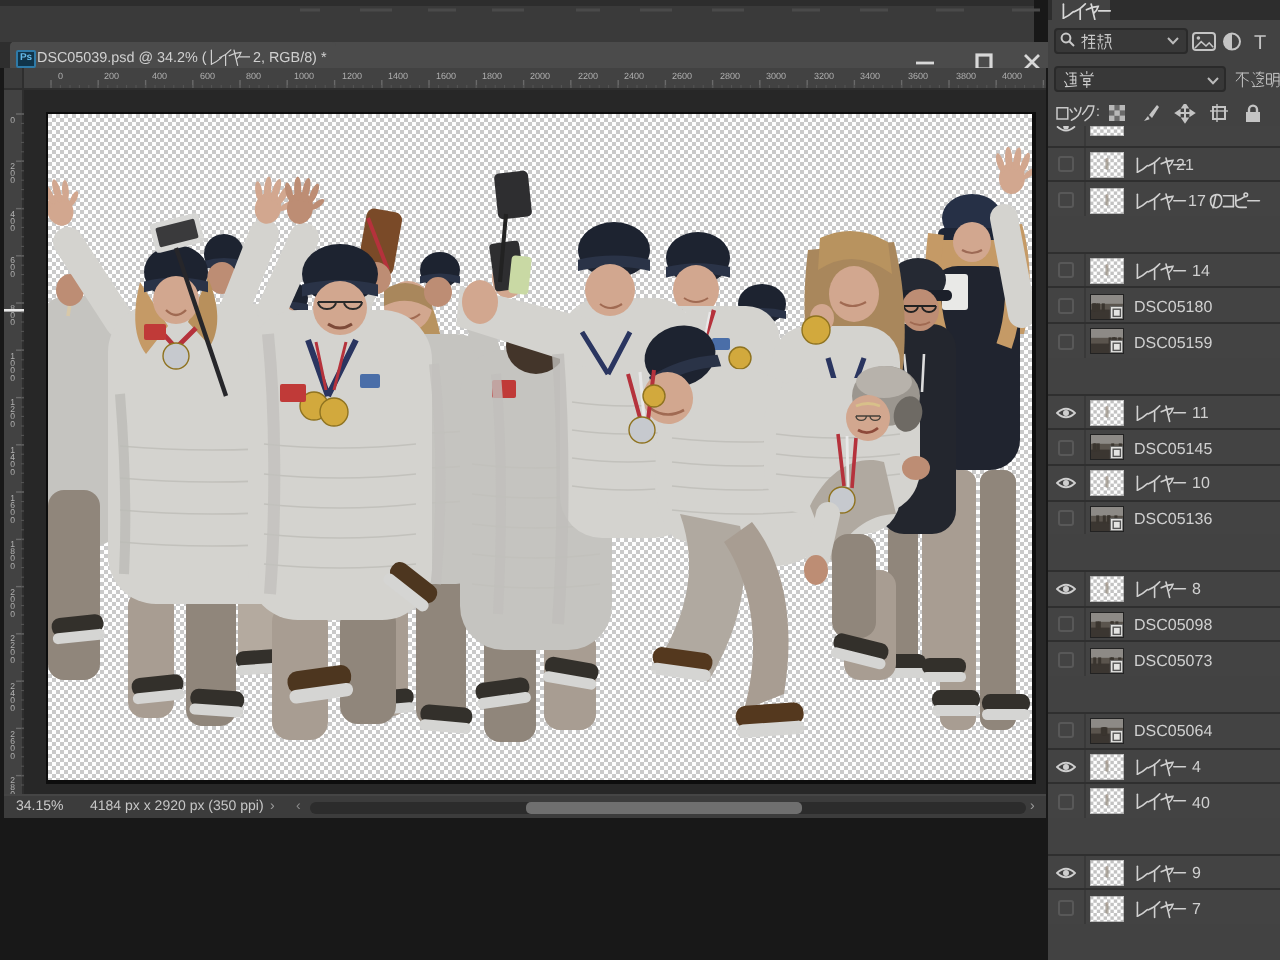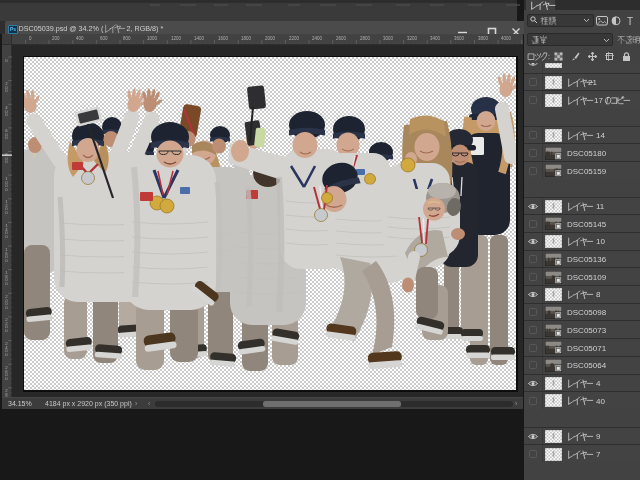"DSC05109" div.lrow { html: <div> <div></div> <div></div> <div> <svg> <rect></rect> <rect></rect> <rect></rect> <rect></rect> <rect></rect> <rect></rect> <rect></rect> <rect></rect> <rect></rect> <rect></rect> <rect></rect> </svg> </div> <div>DSC05109</div> </div> -> none }
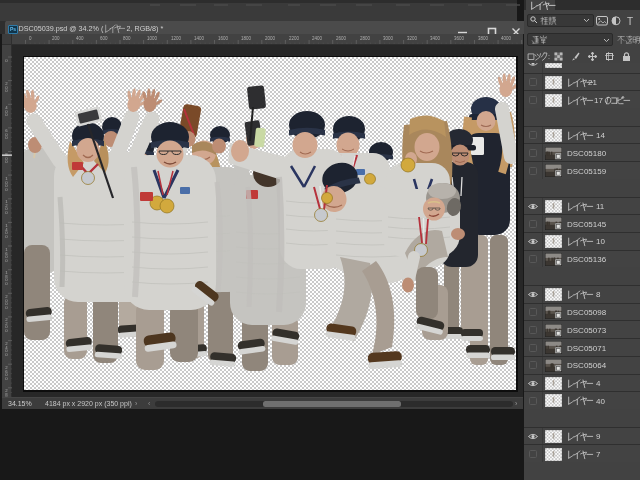"DSC05071" div.lrow { html: <div> <div></div> <div></div> <div> <svg> <rect></rect> <rect></rect> <rect></rect> <rect></rect> <rect></rect> <rect></rect> <rect></rect> <rect></rect> <rect></rect> <rect></rect> <rect></rect> </svg> </div> <div>DSC05071</div> </div> -> none }
